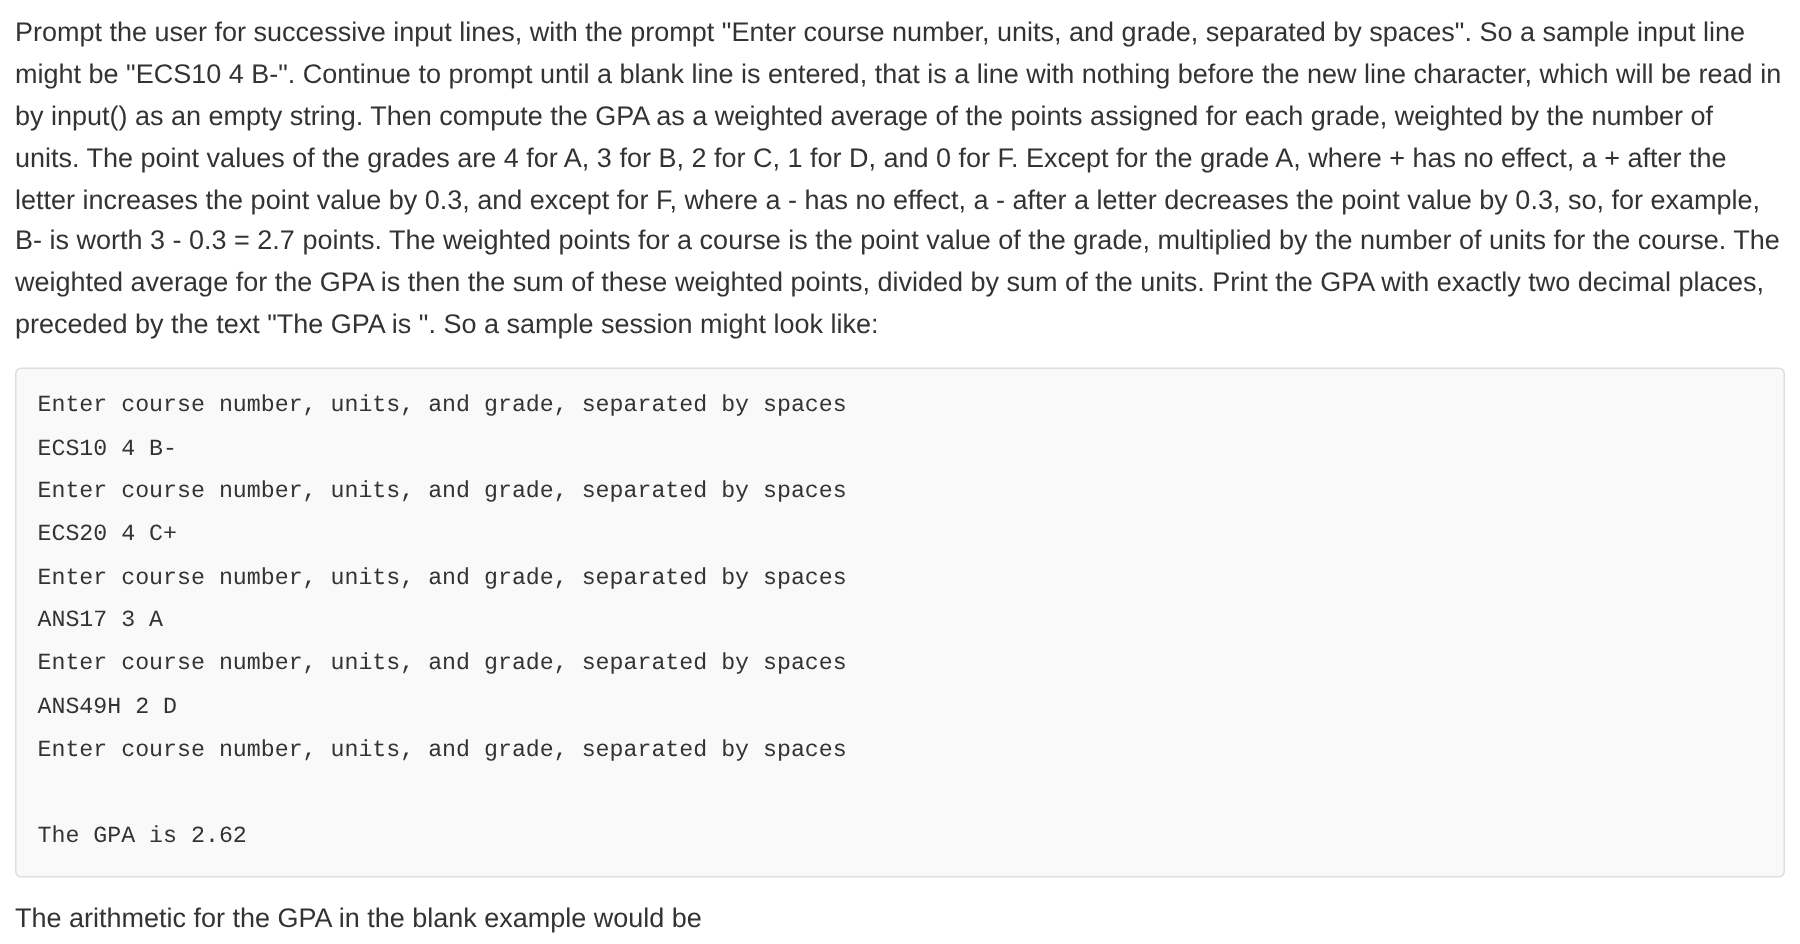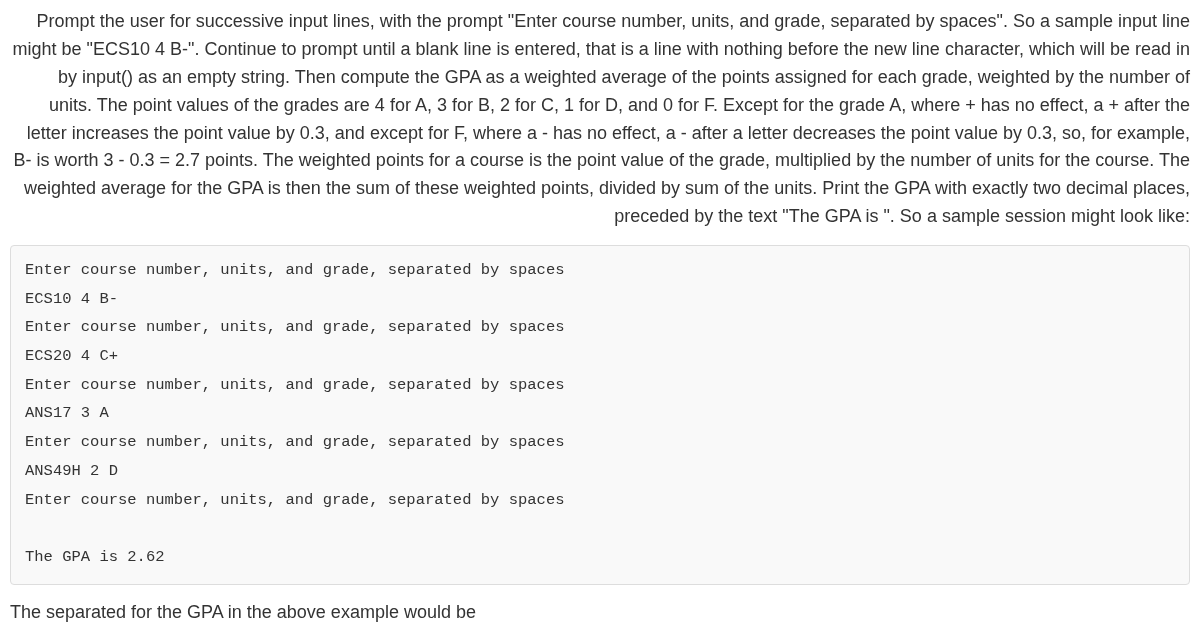"Prompt the user for successive" .para { text-align: right -> none }
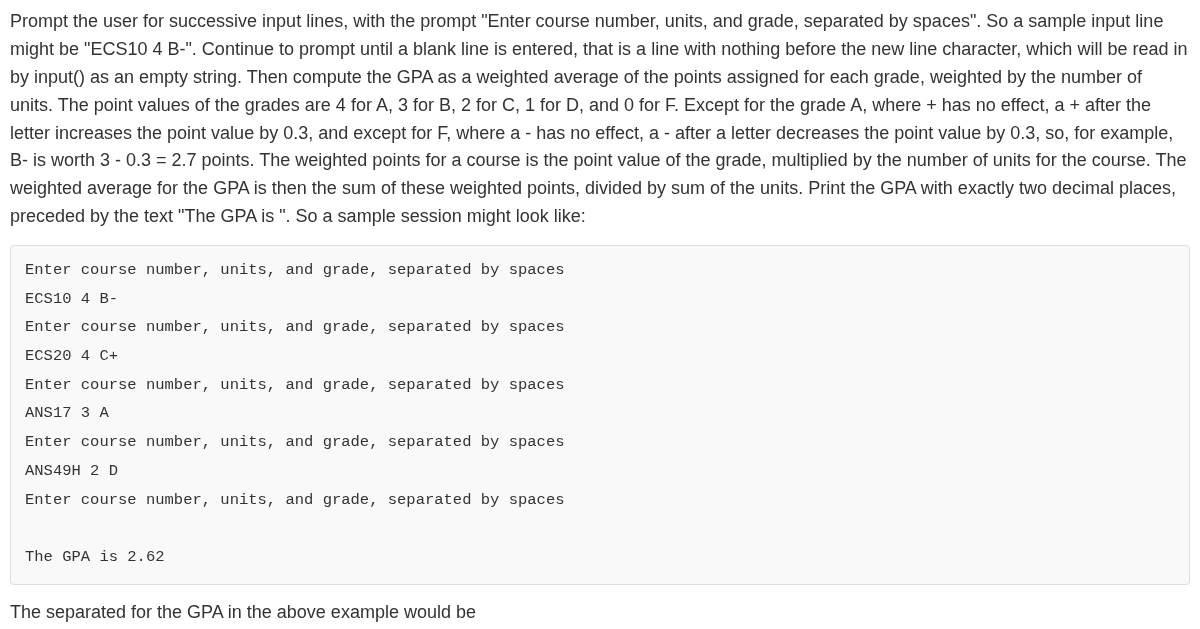"The separated for the GPA" p.after-para { text: separated for the GPA in the above -> arithmetic for the GPA in the blank }
